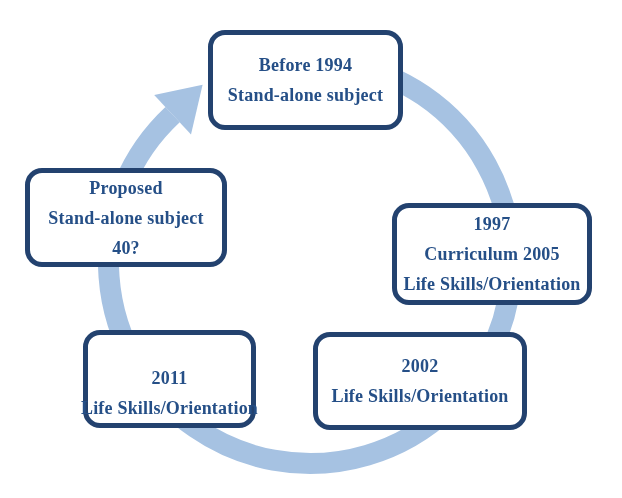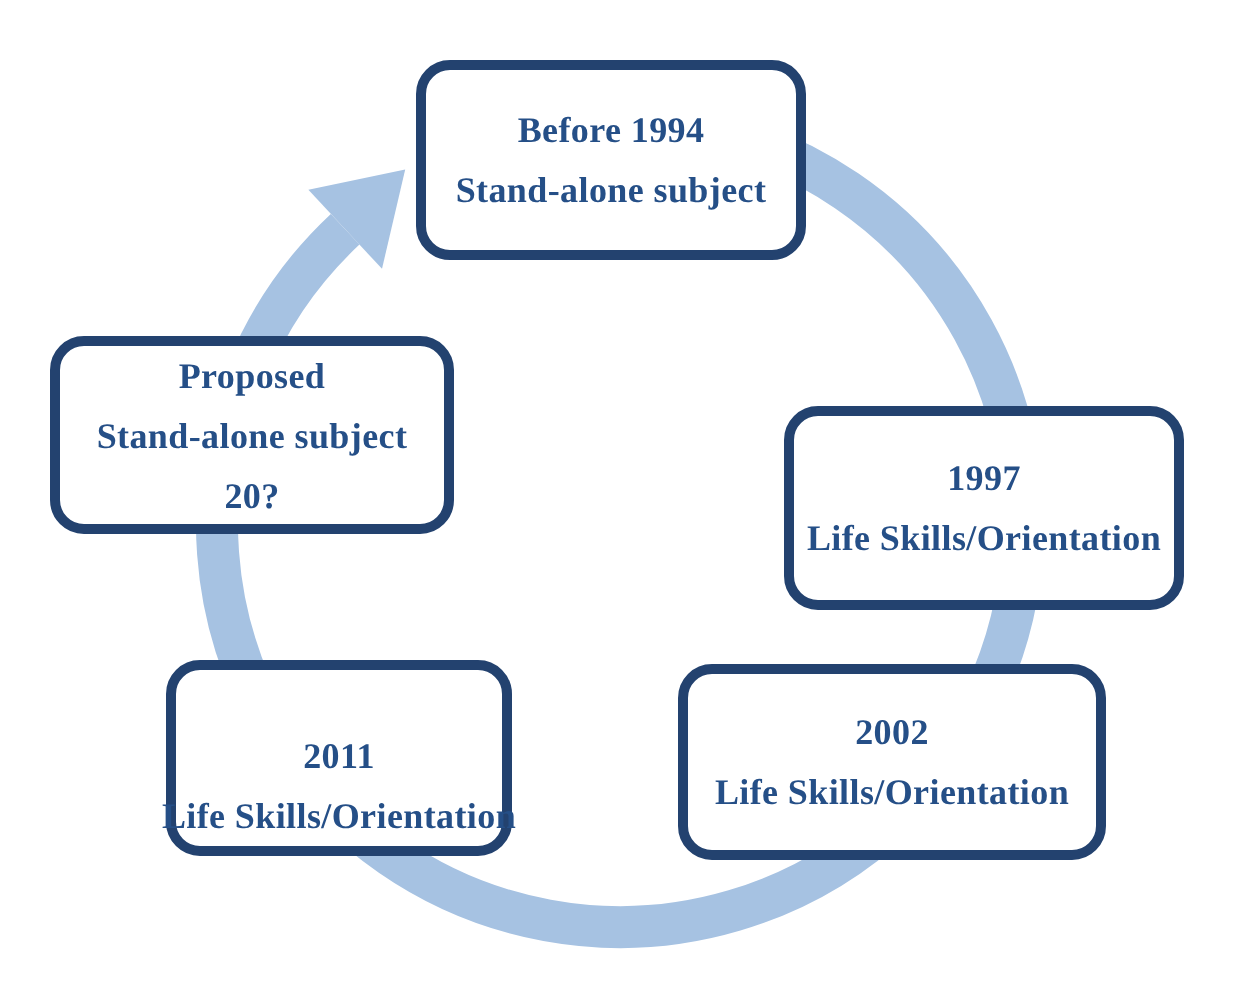"20?" div.line { text: 20 -> 40 }
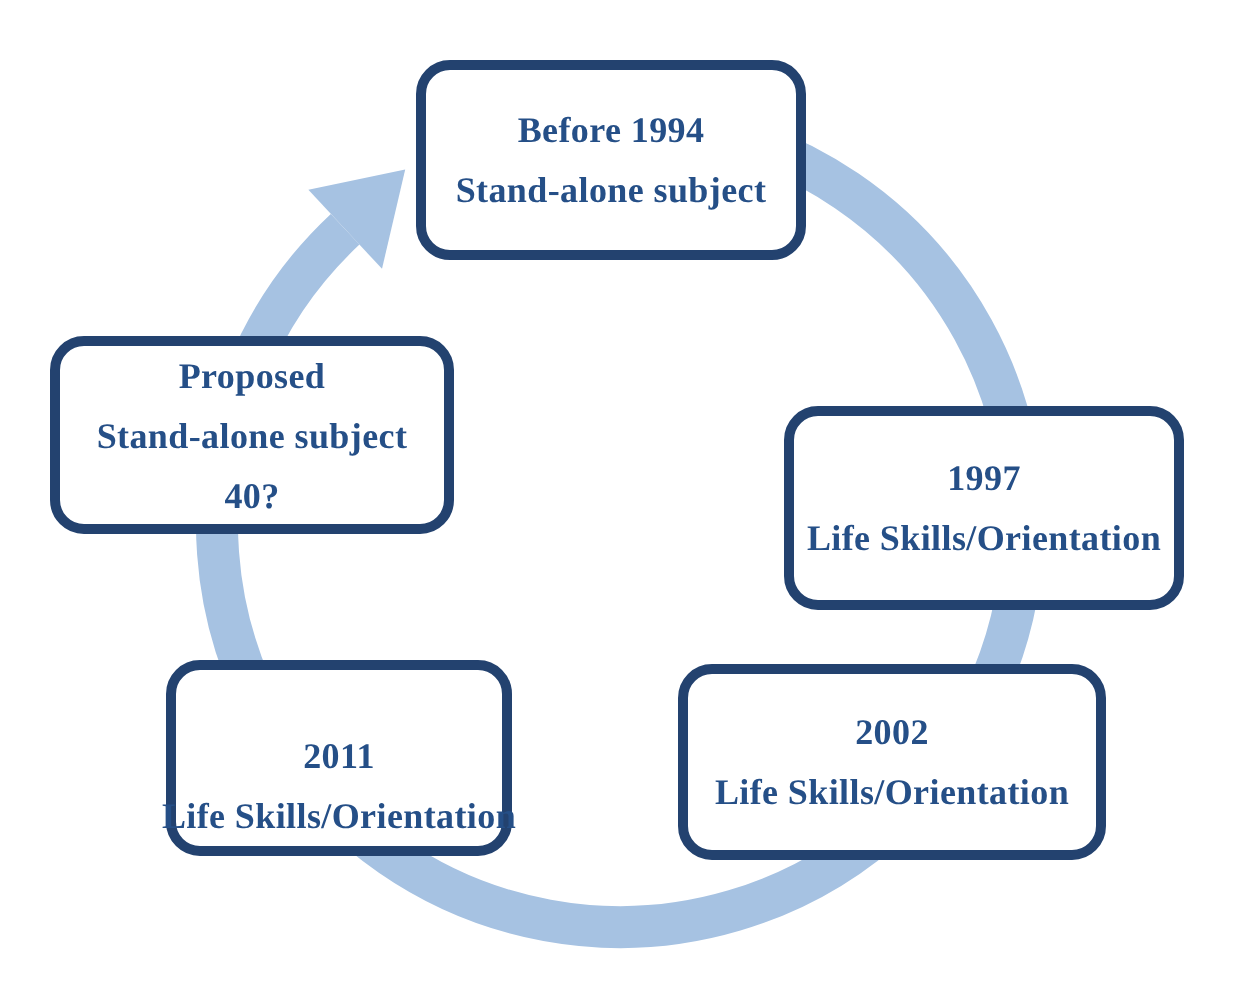"Curriculum 2005" div.line { html: none -> <div>Curriculum 2005</div> }
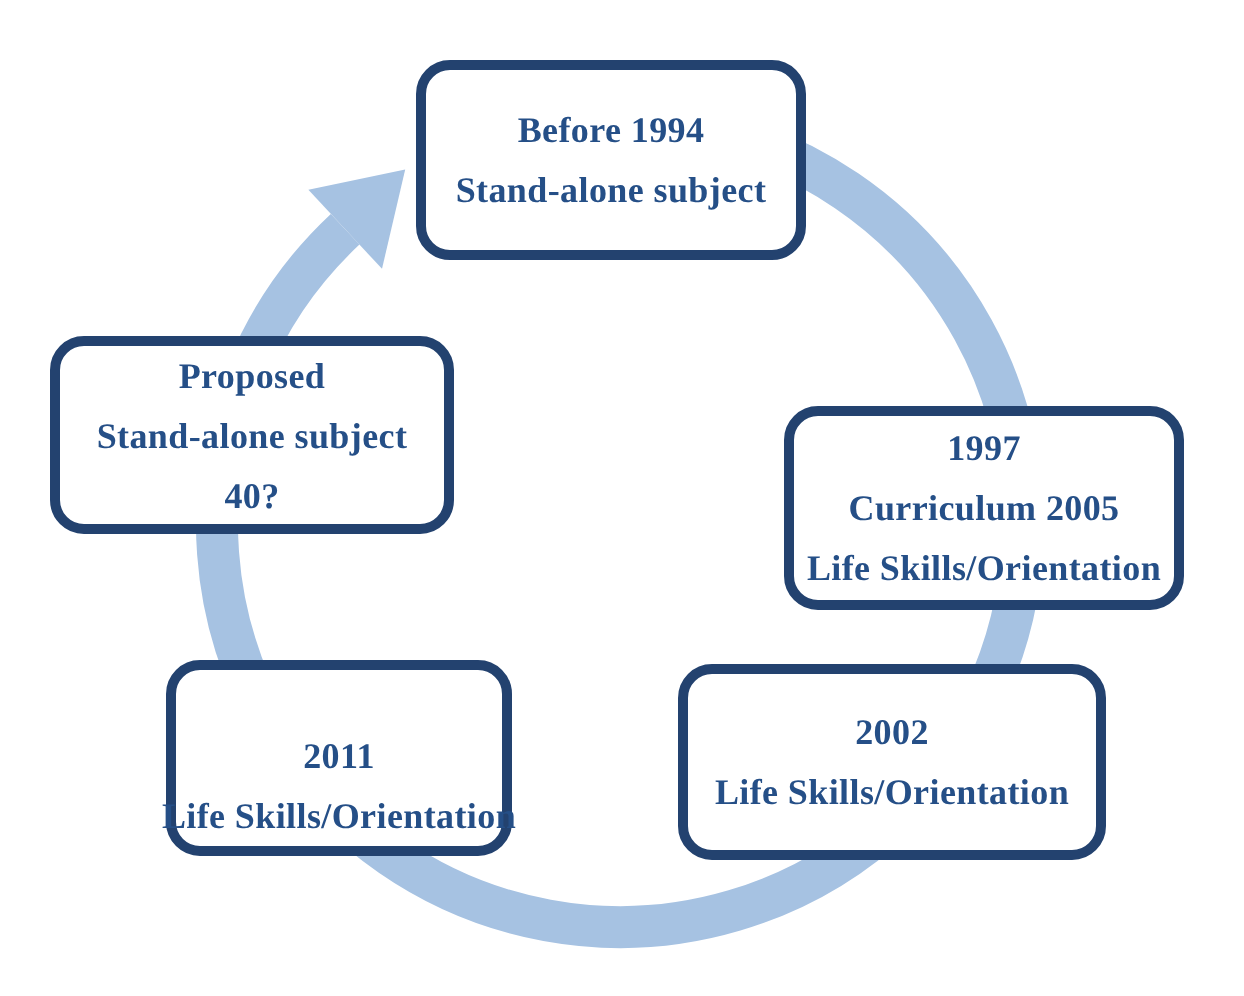"2002" .node-br { margin-left: 26px -> none }
